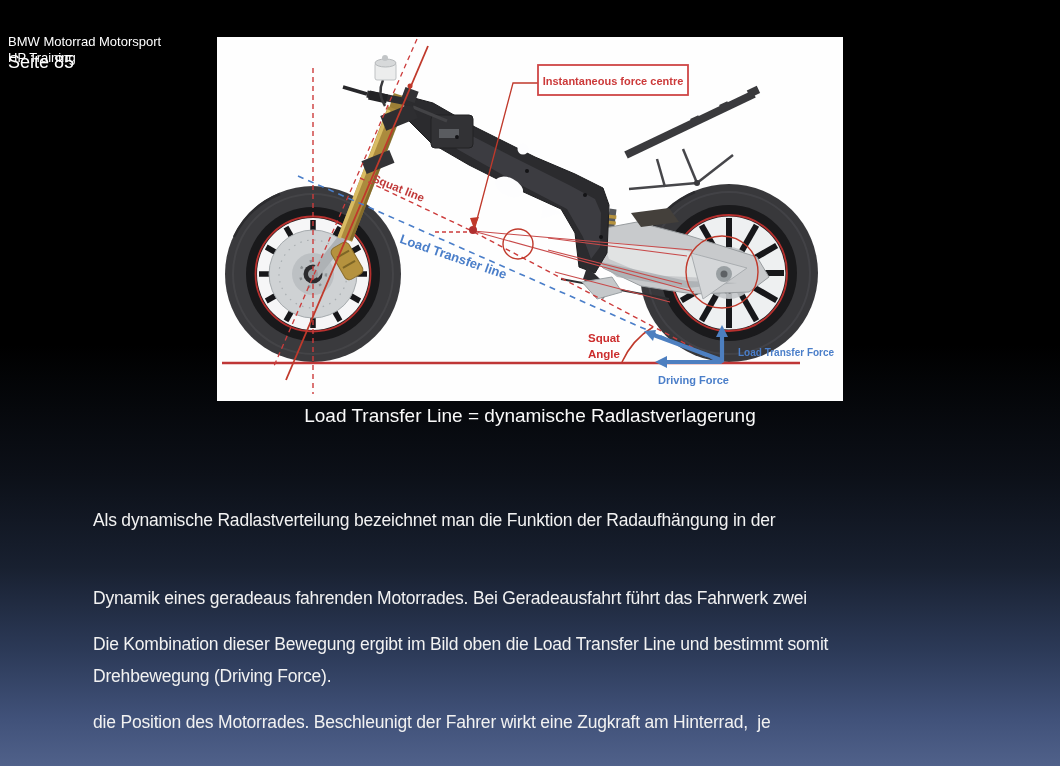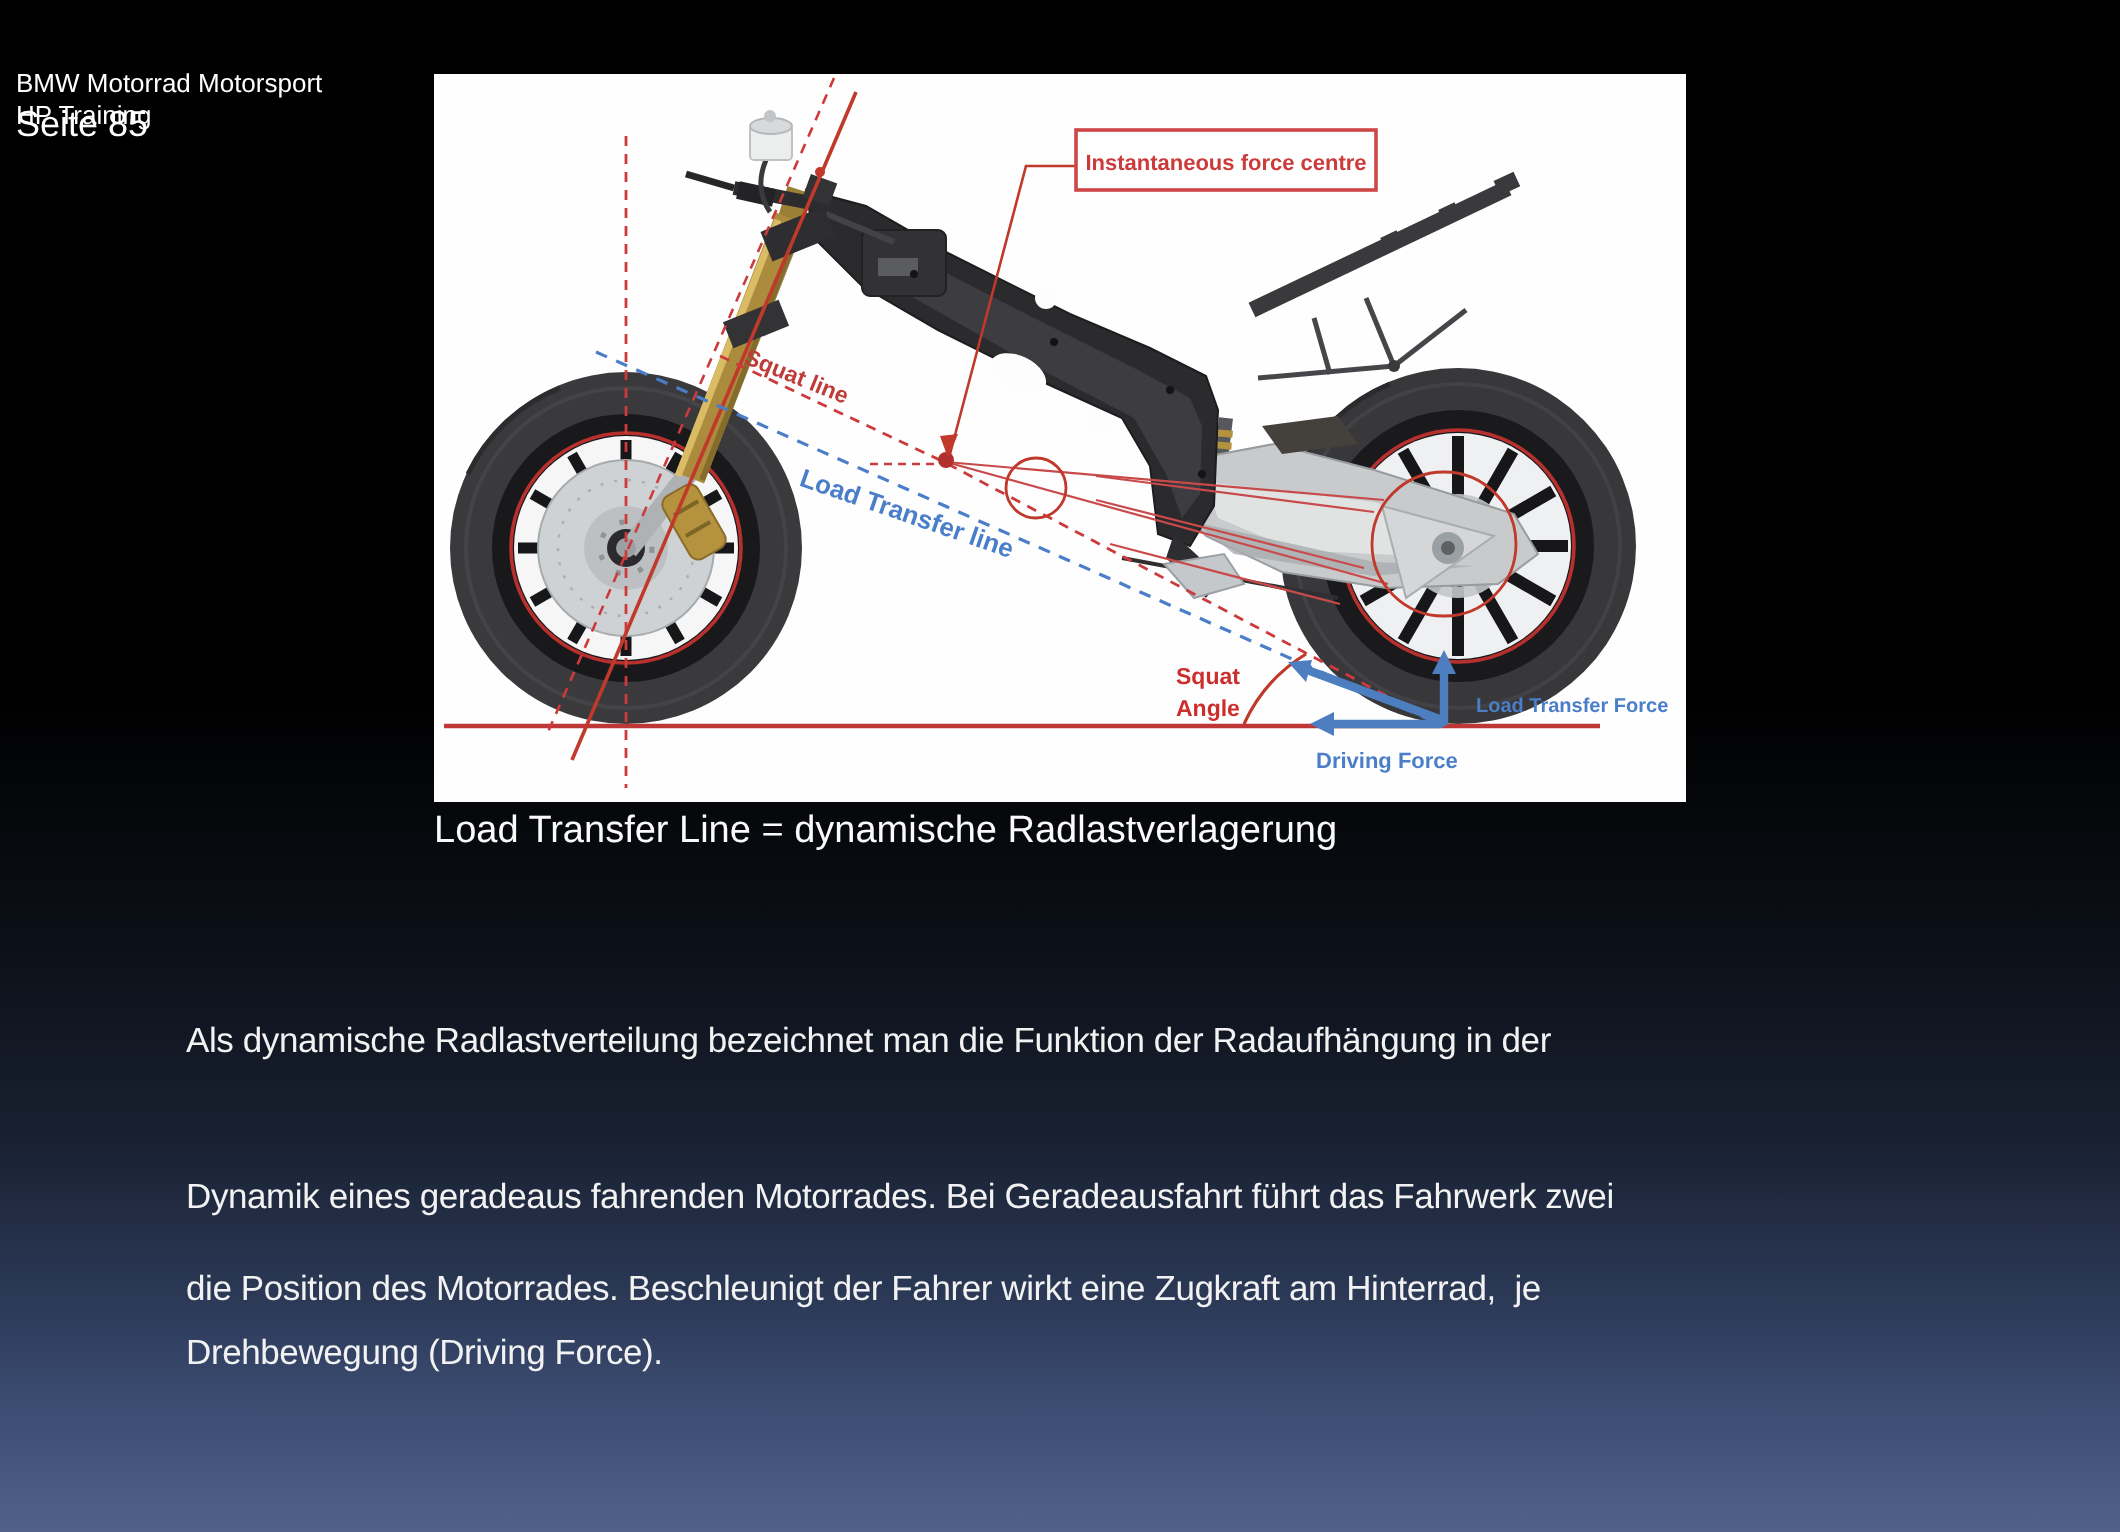"Load Transfer Line = dynamische" .caption { text-align: none -> center }
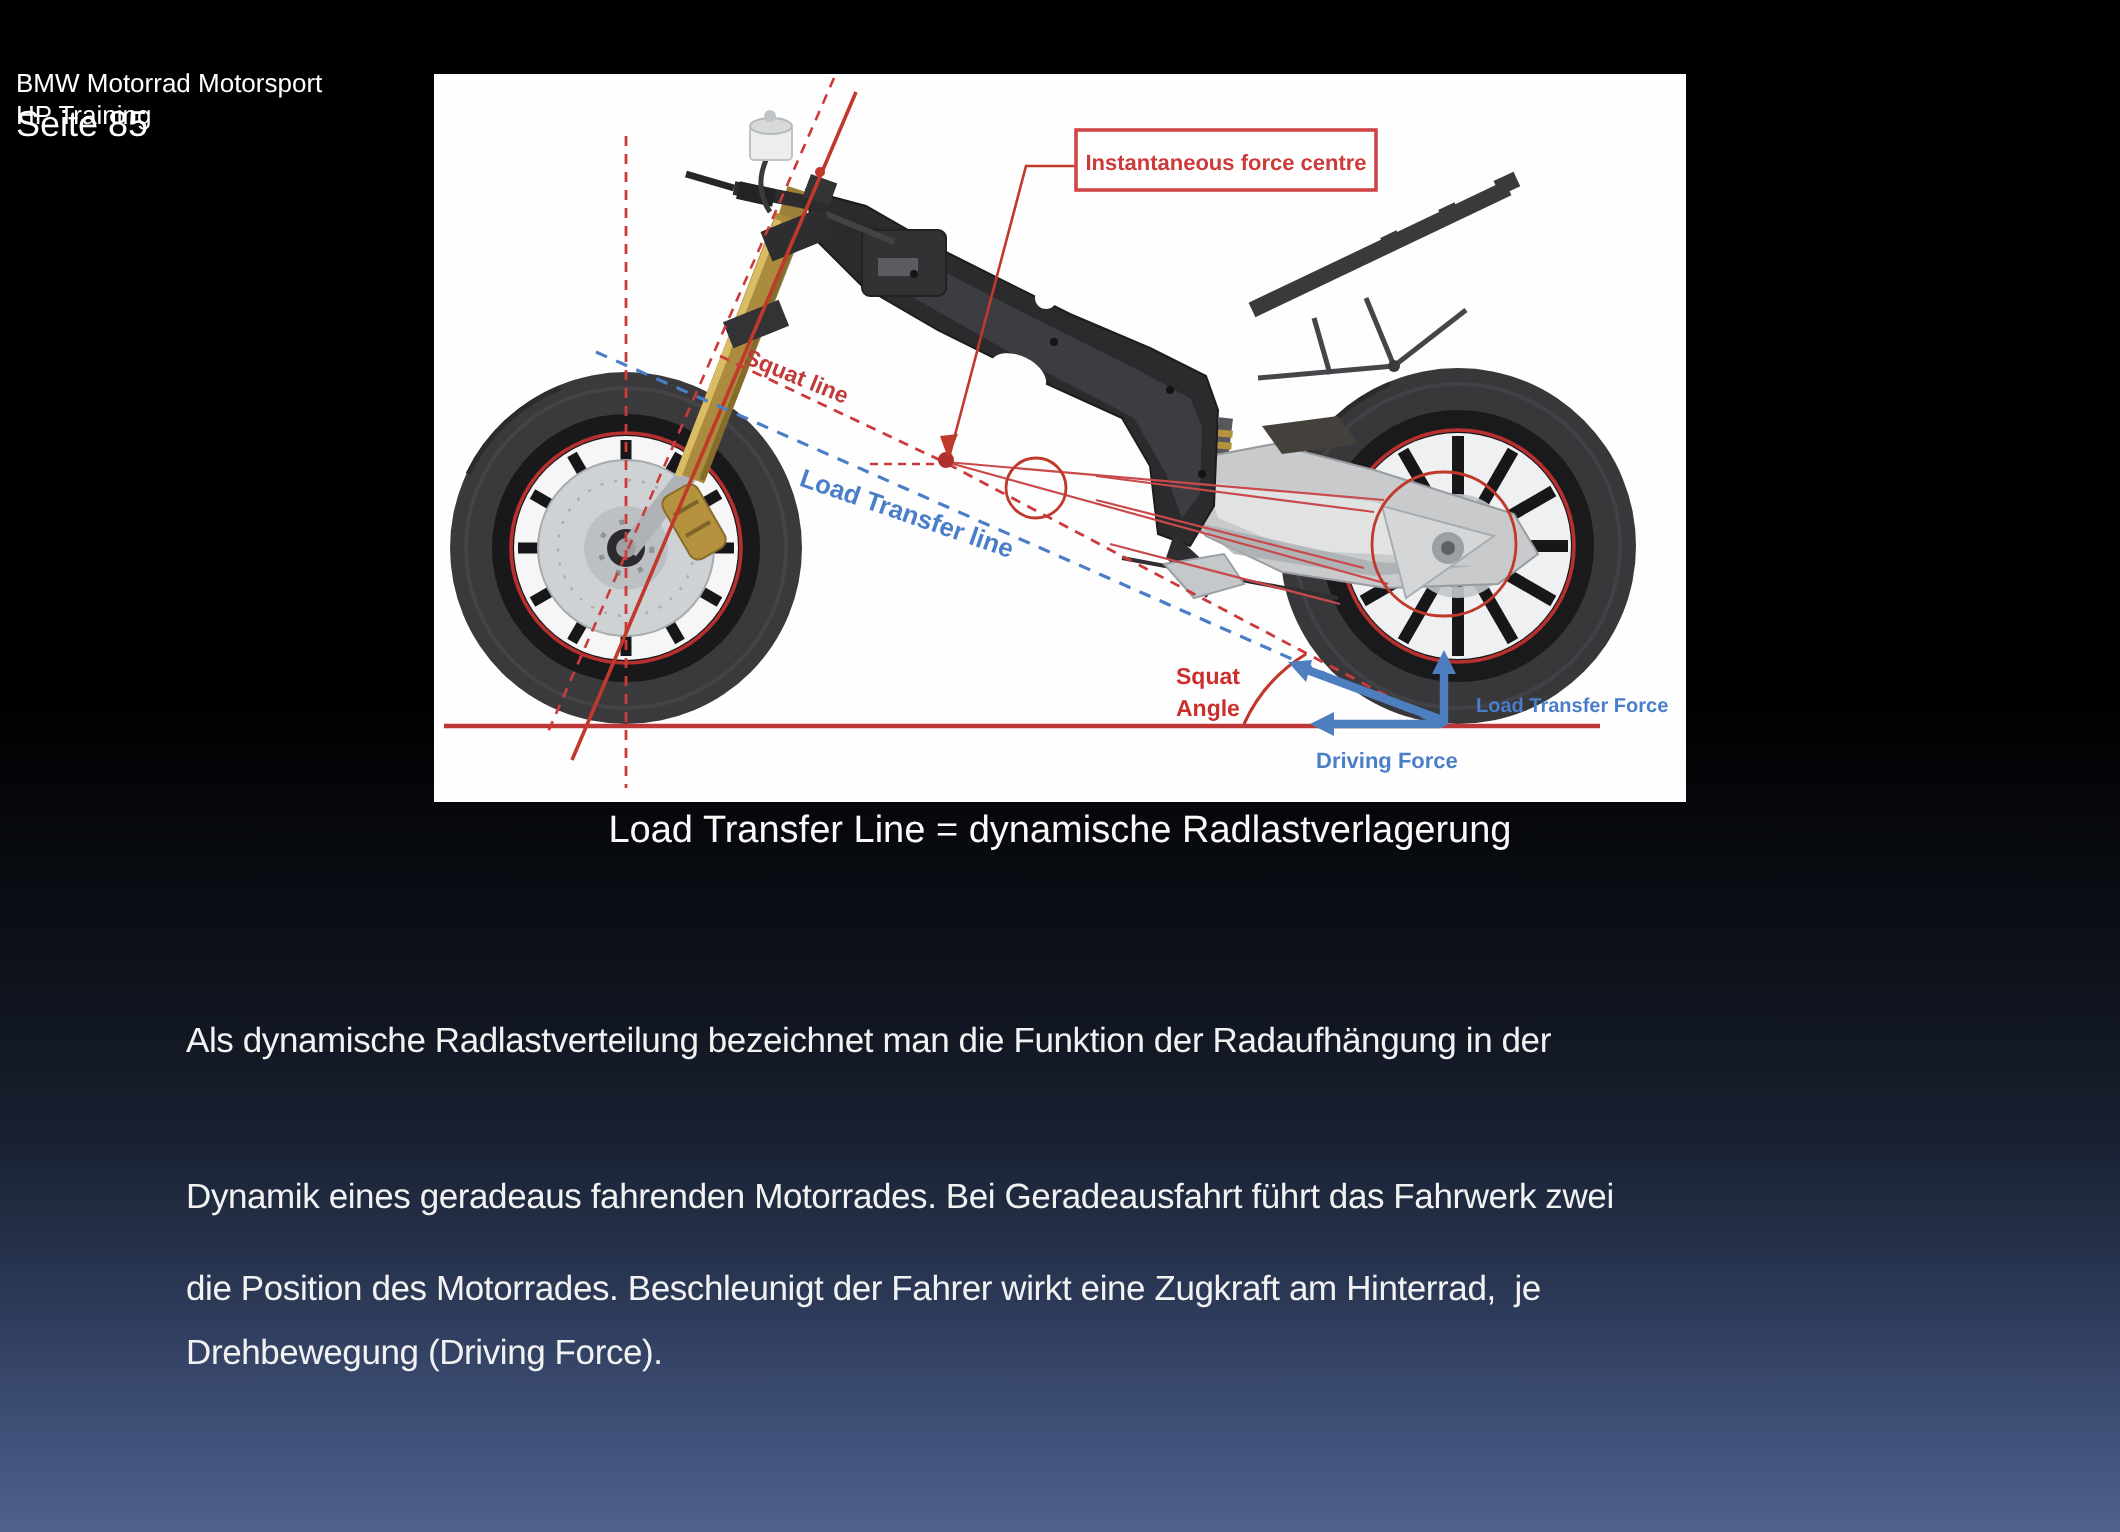"Die Kombination dieser Bewegung ergibt" div { html: none -> <div>Die Kombination dieser Bewegung ergibt im Bild oben die Load Transfer Line und bestimmt somit</div> }
